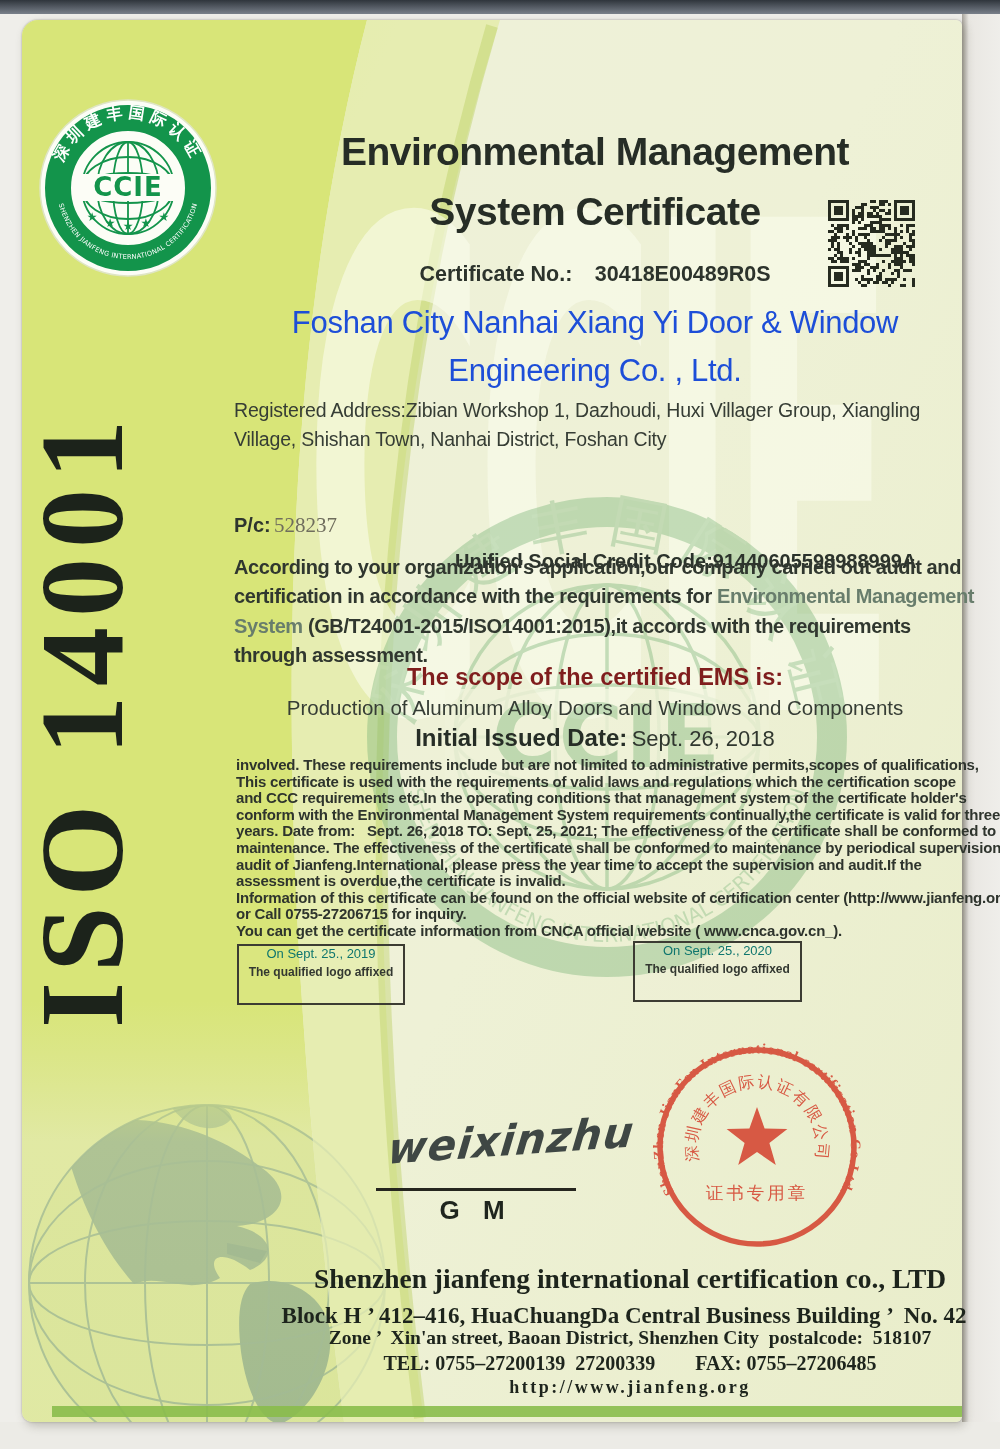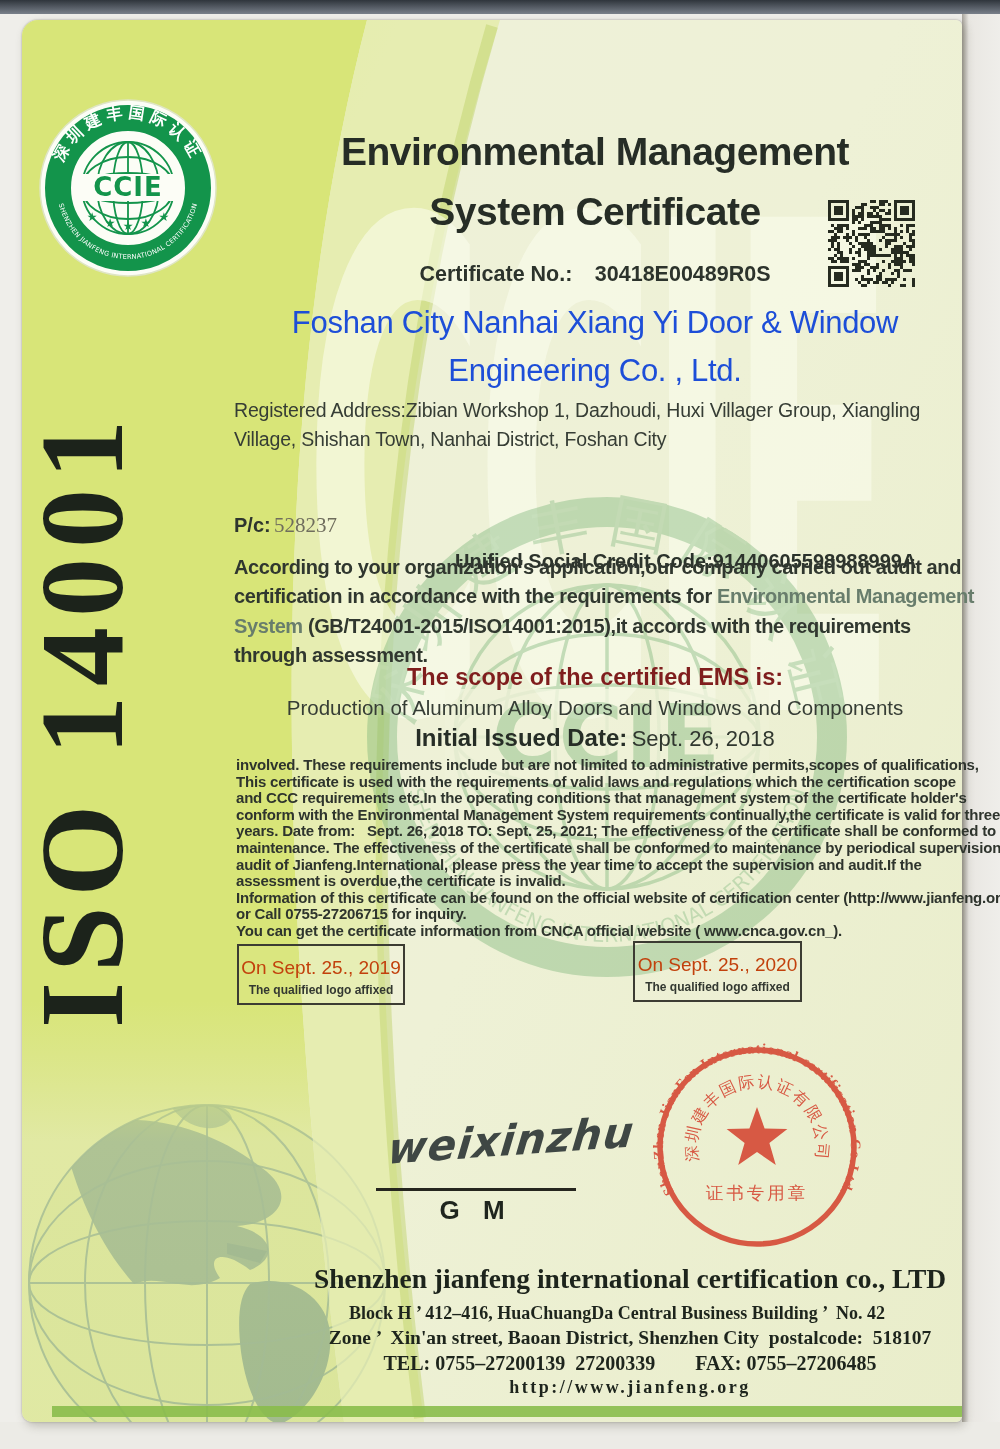"On Sept. 25., 2019" .stamp-l1 { color: #c2410c -> #0f766e; font-size: 19px -> 13px; margin-top: 11px -> 0 }
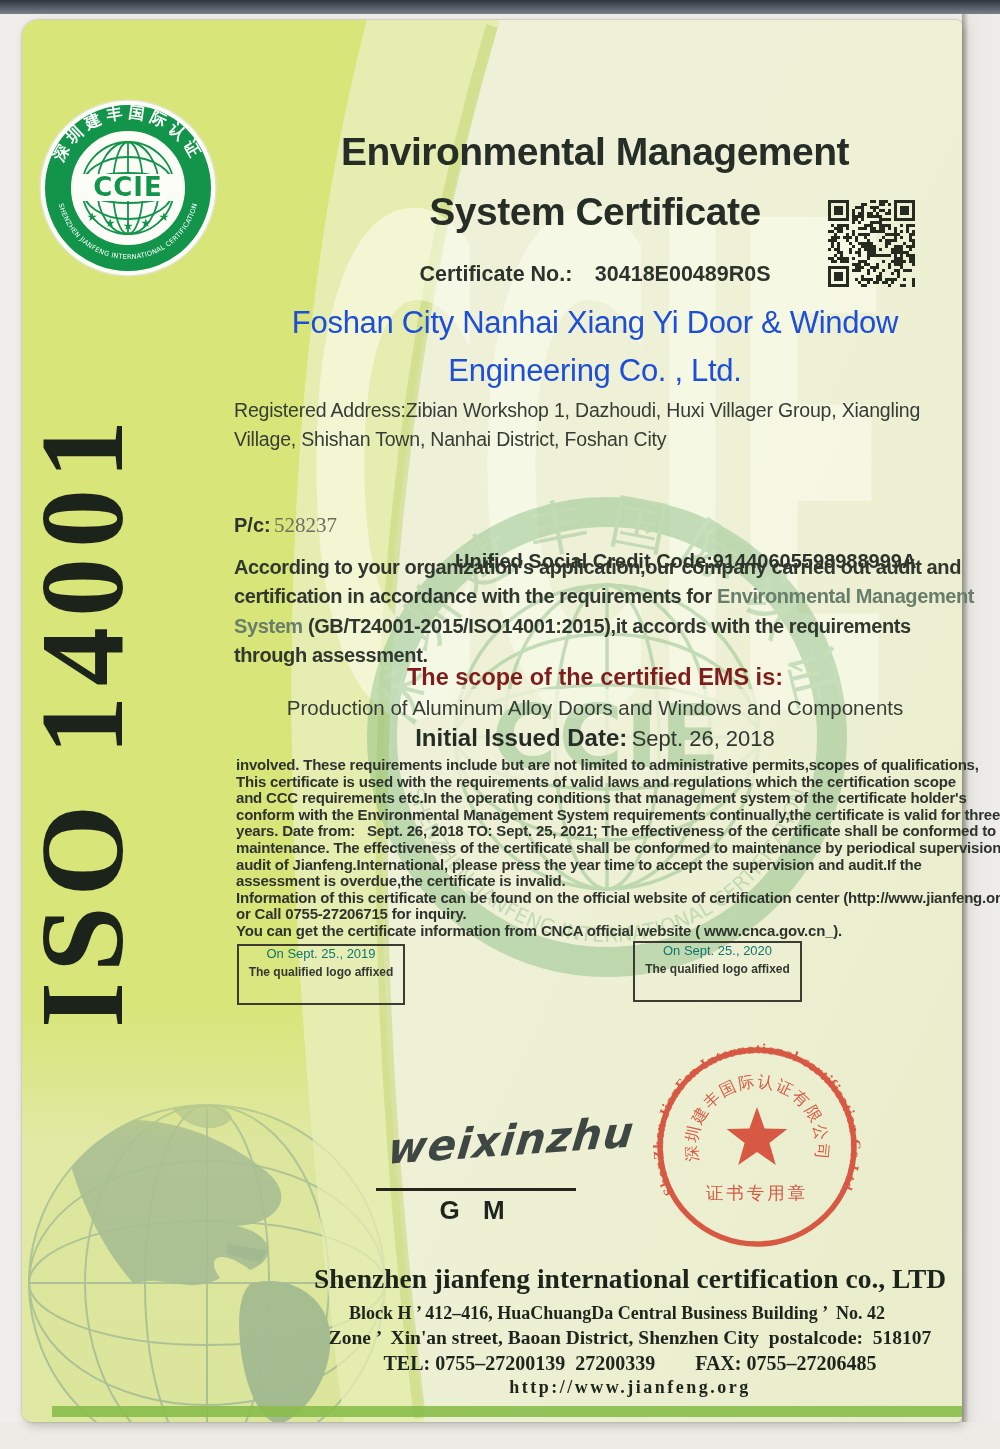"Block H ’ 412–416, HuaChuangDa" div.abs { font-size: 18px -> 23px; left: 249px -> 256px }
